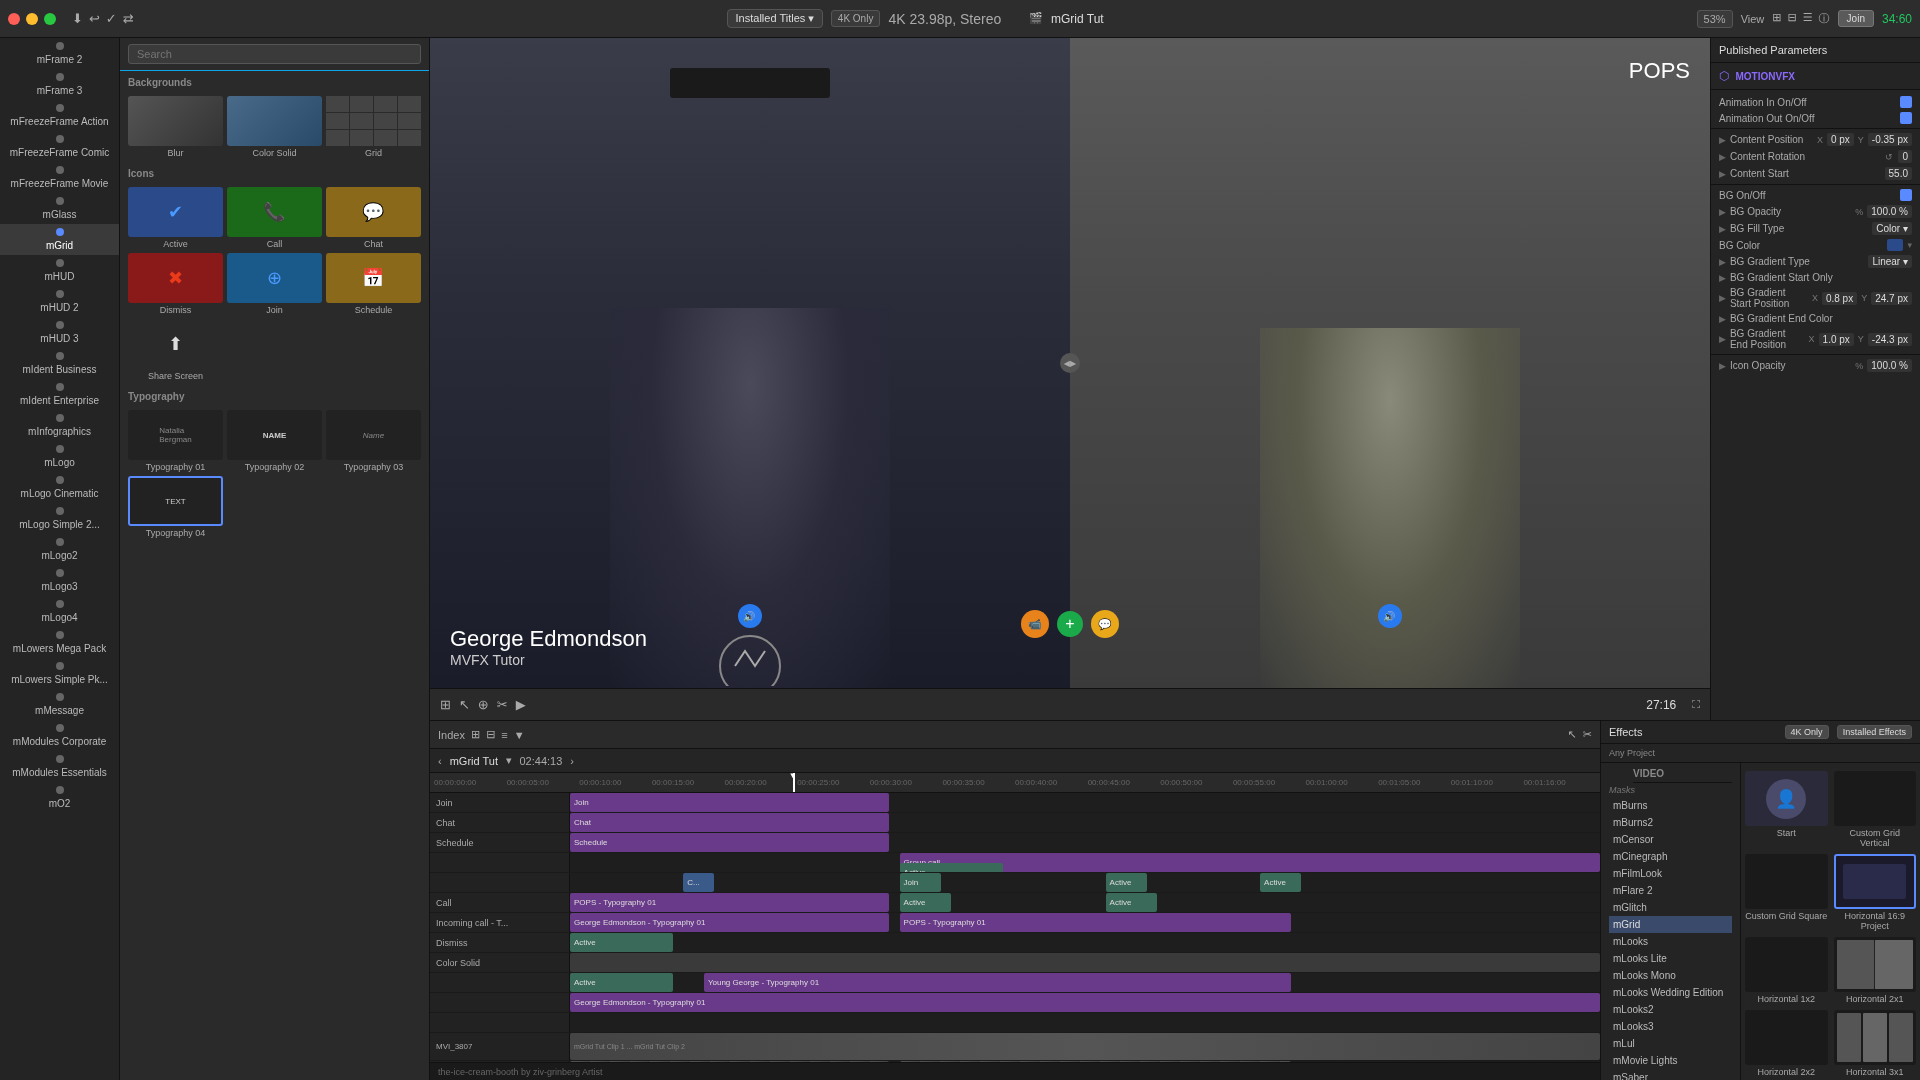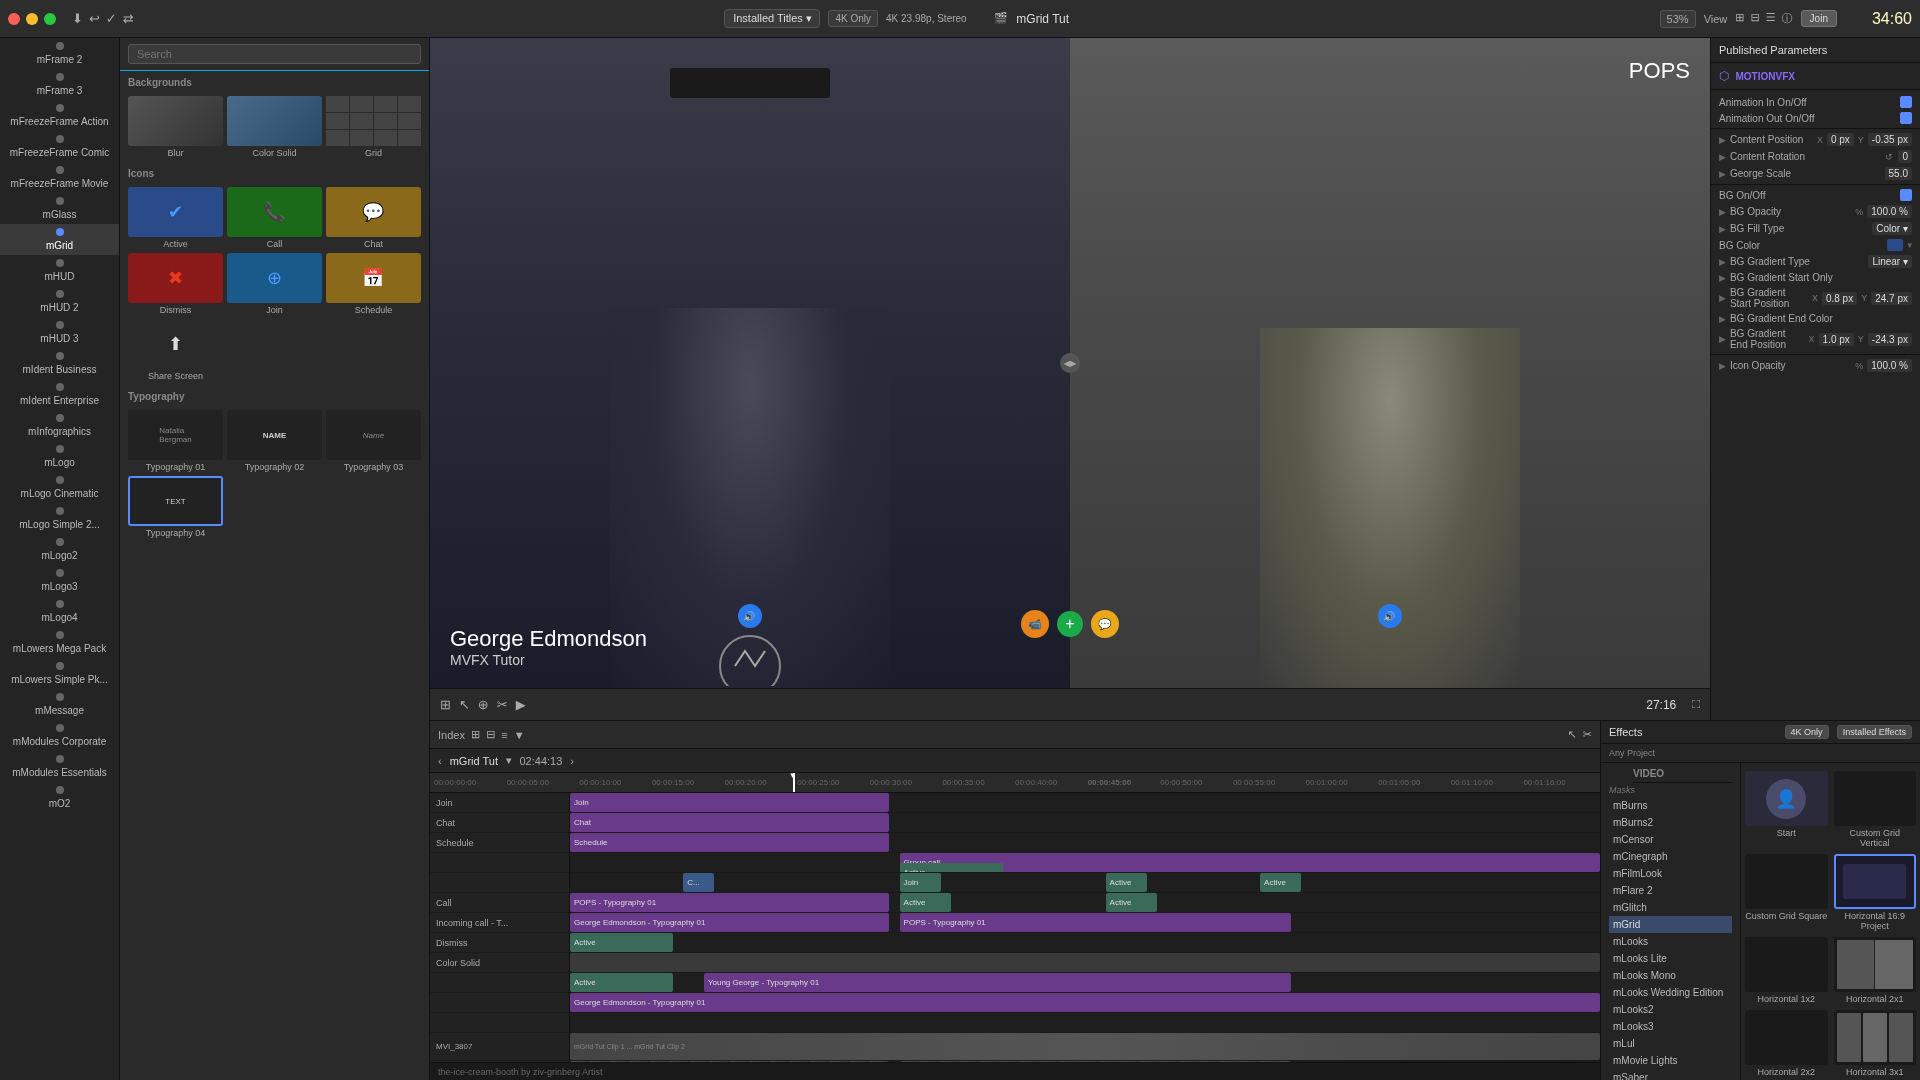"4K 23.98p, Stereo" span { font-size: 10px -> 14px }
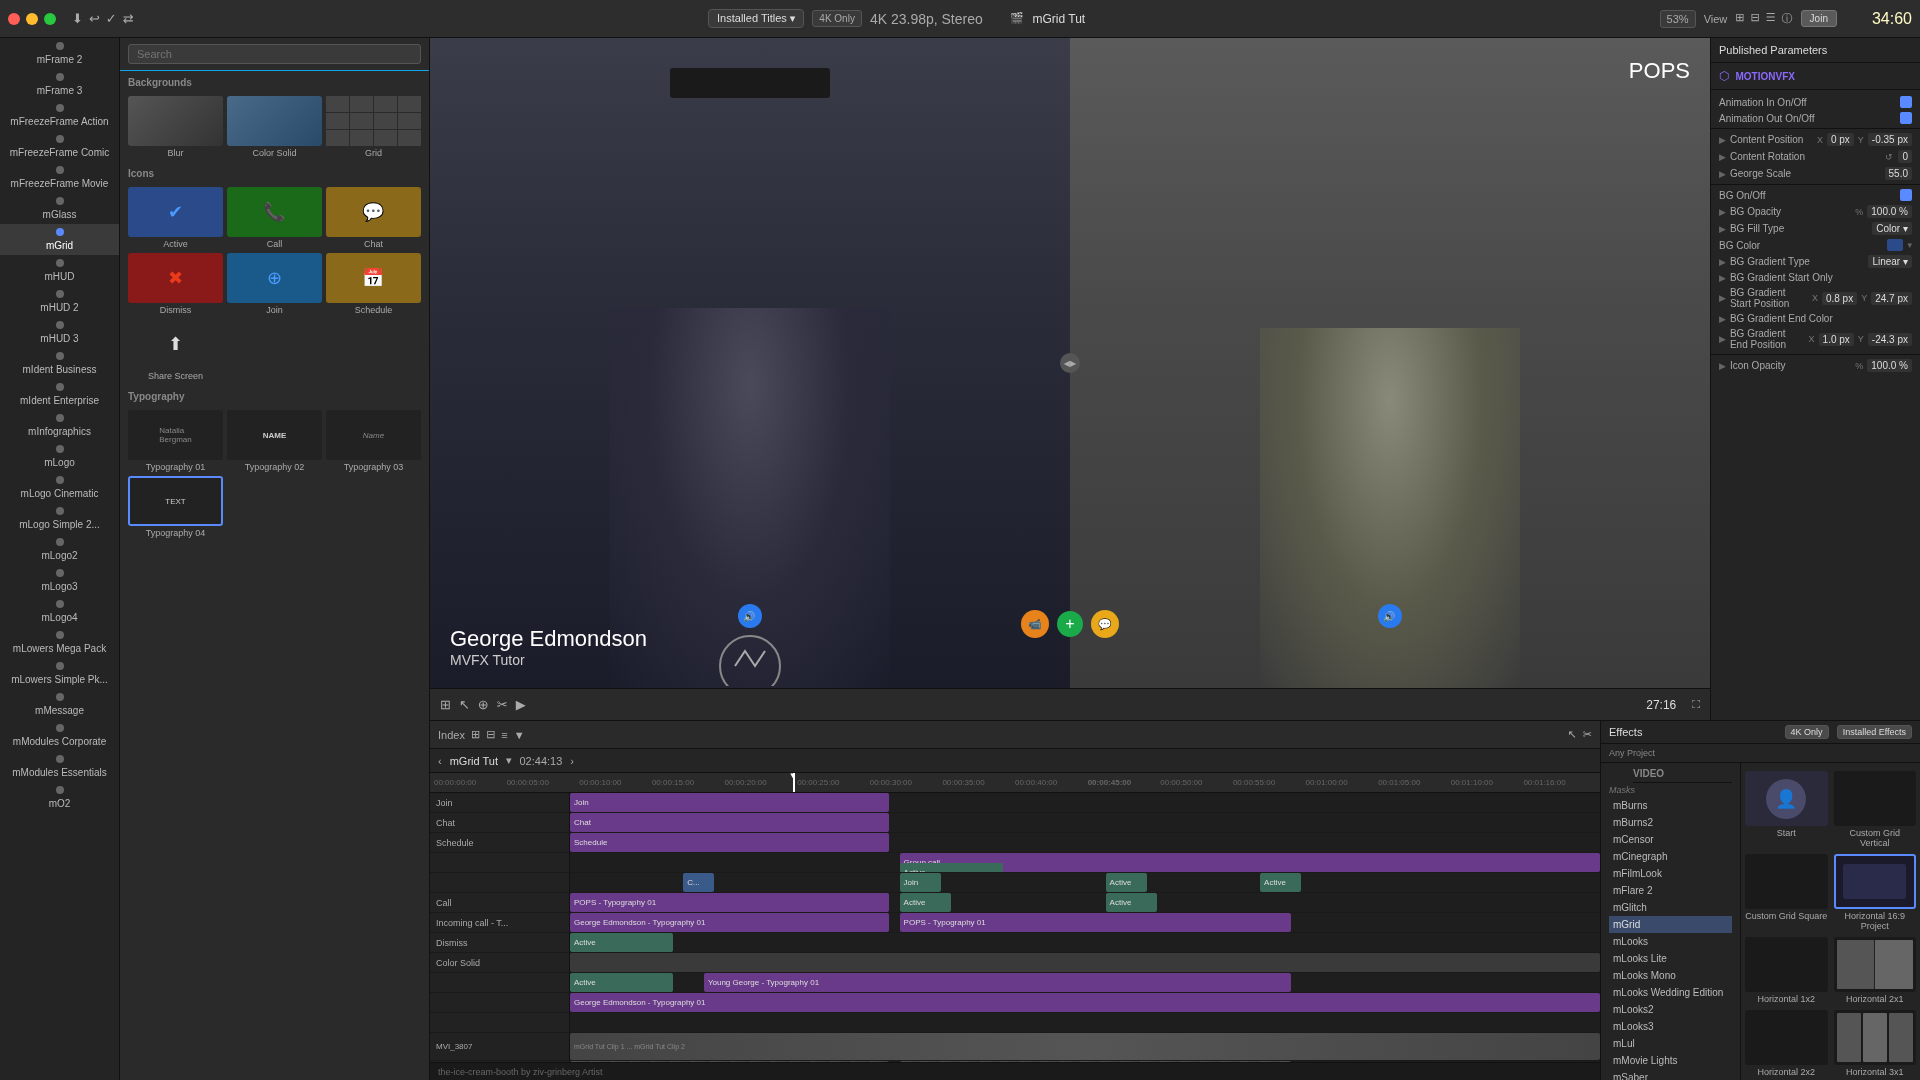"34:60" .time-display { color: #fef9c3 -> #22c55e; font-size: 16px -> 12px; margin-left: 27px -> none }
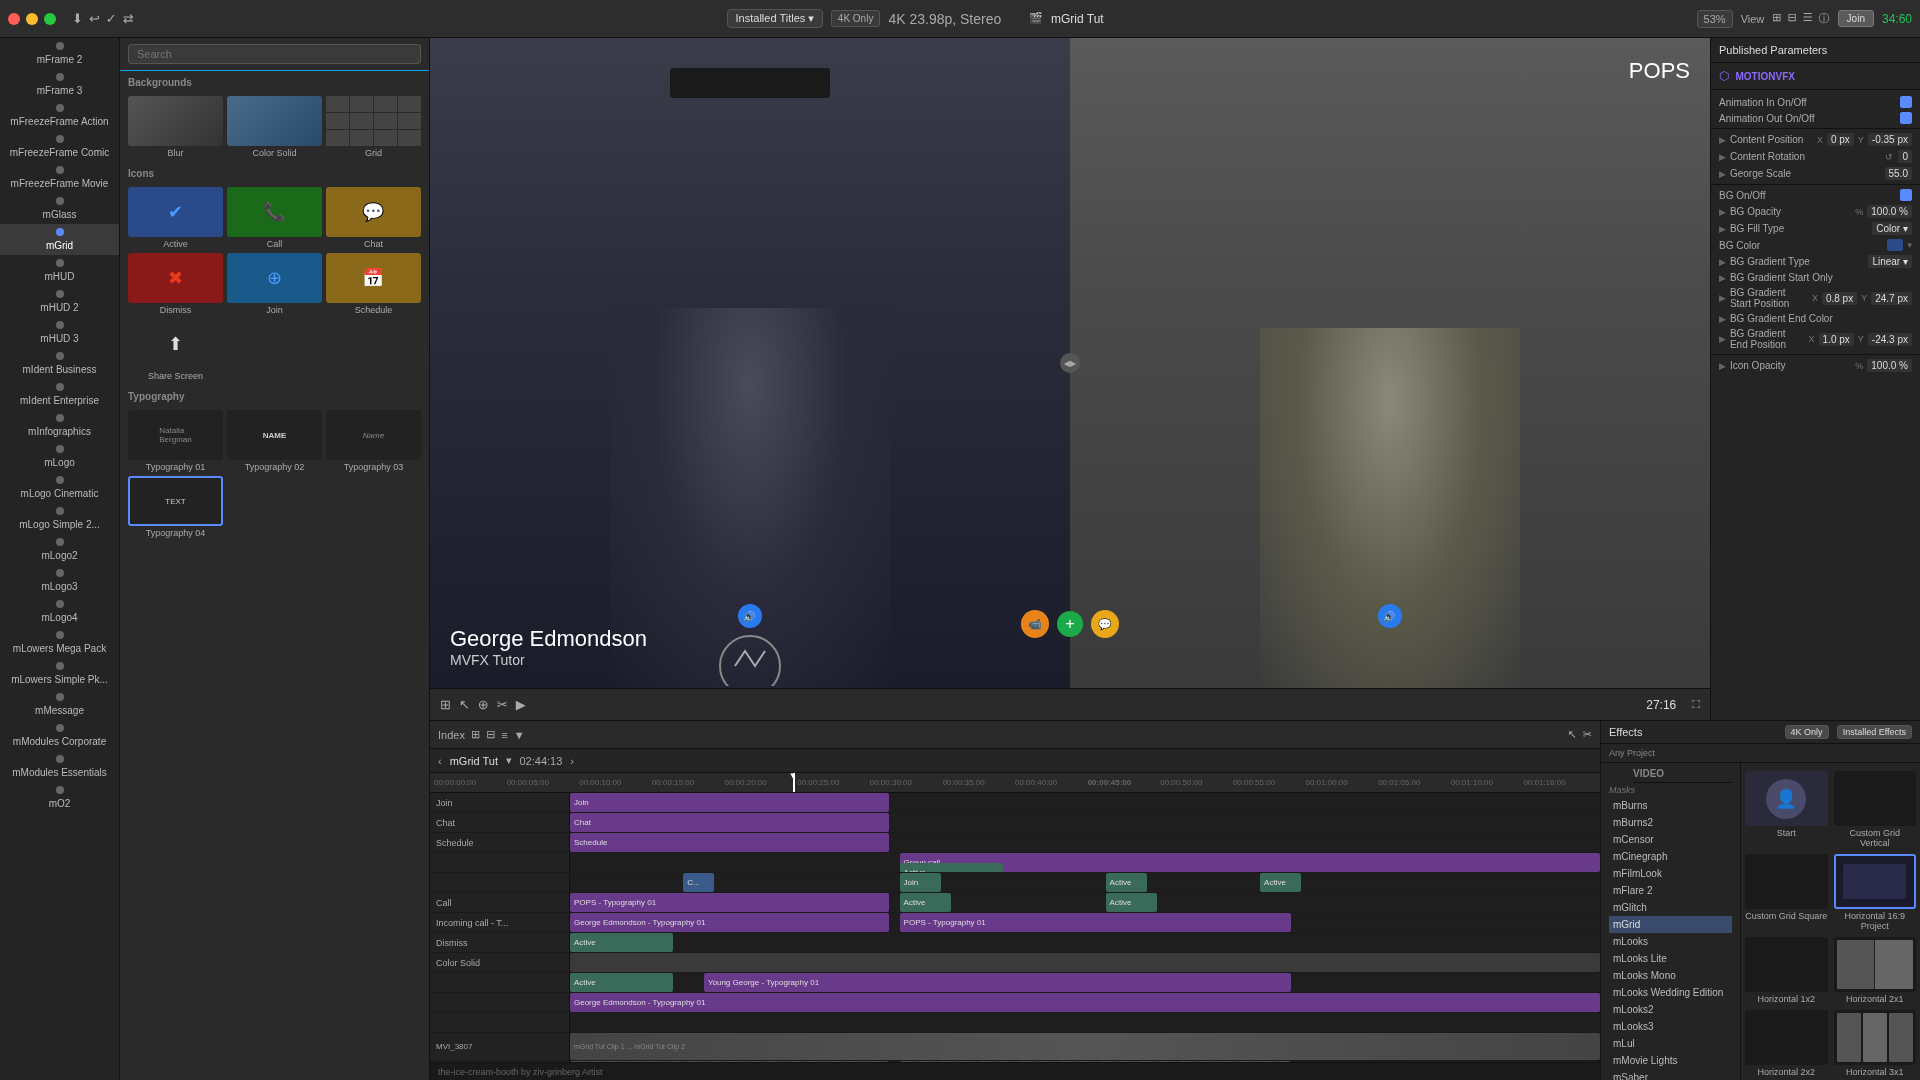"George Scale" span.param-label { text: George Scale -> Content Start }
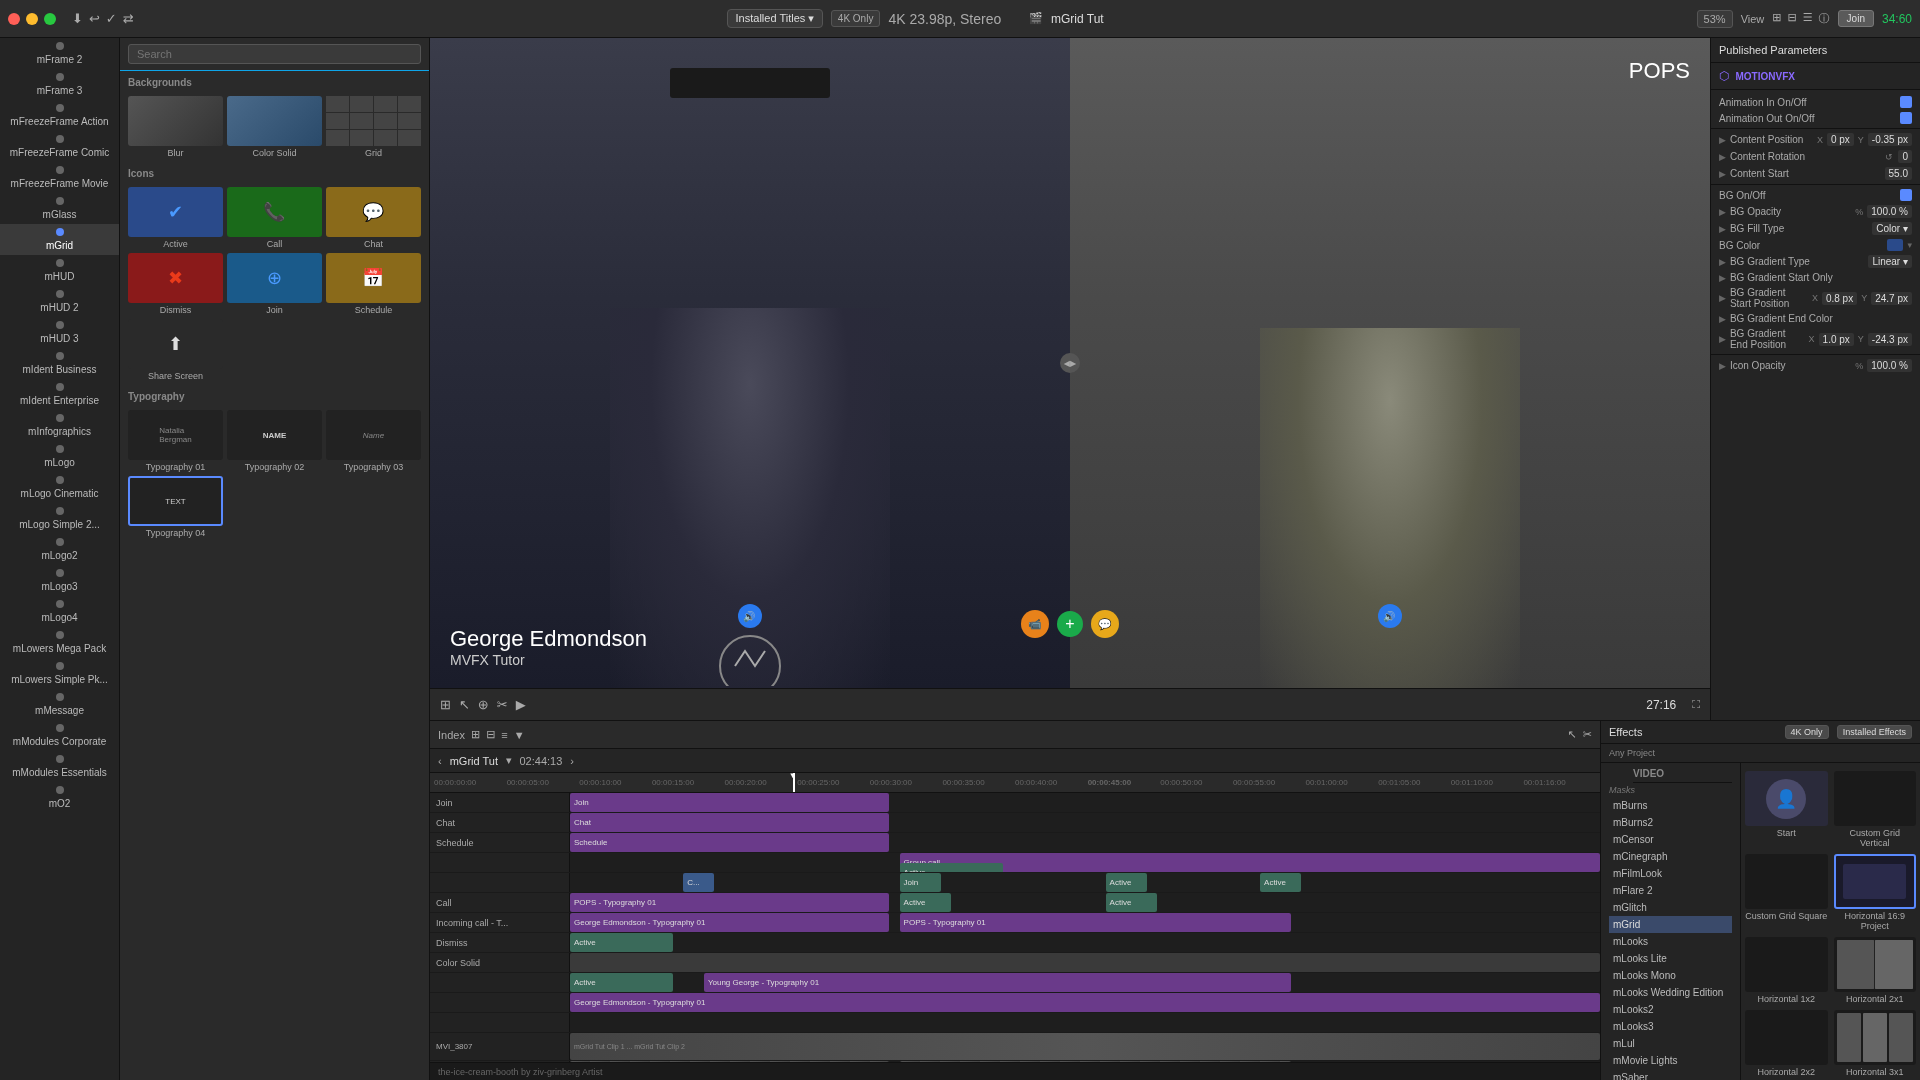"00:00:45:00" span { font-weight: bold -> none }
